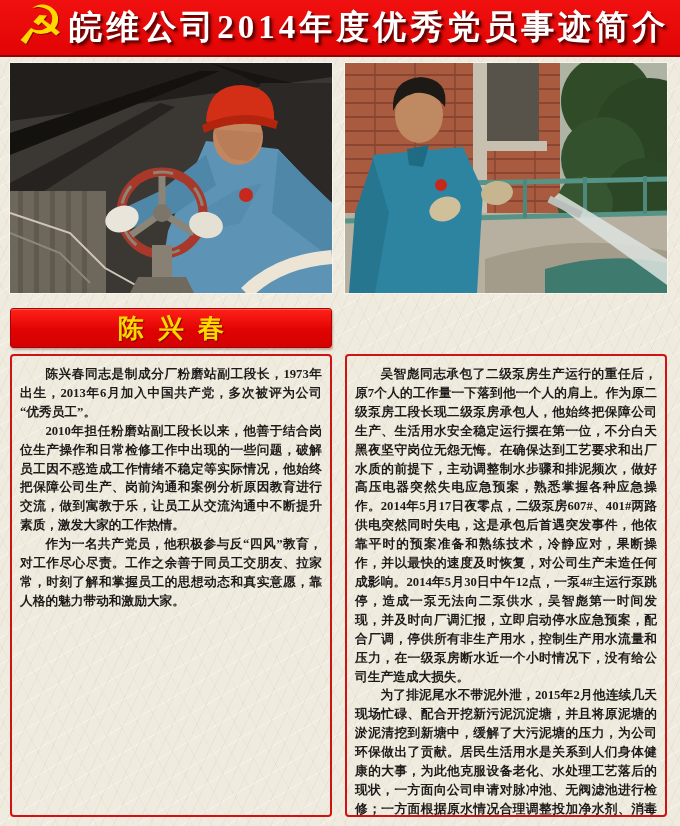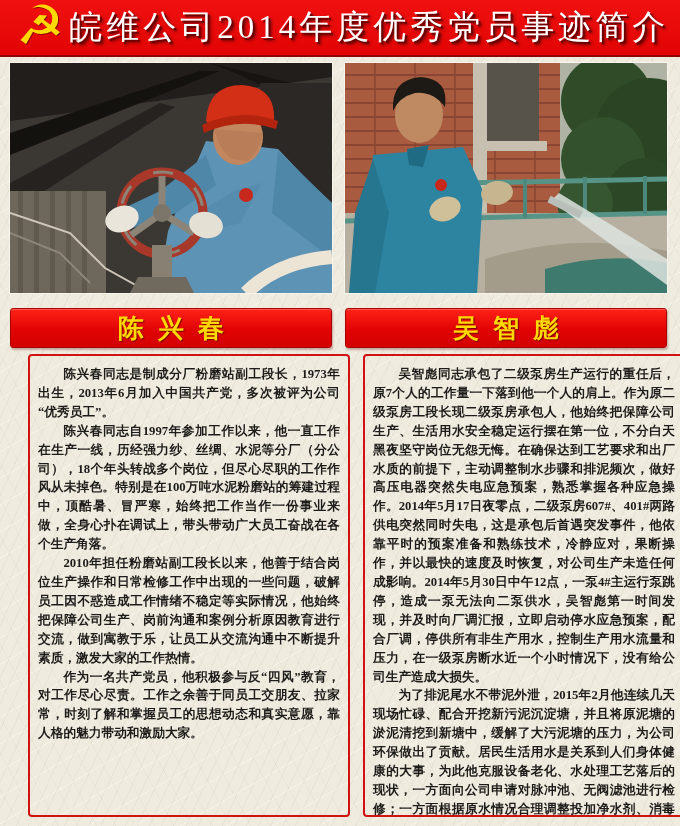"皖维公司2014年度优秀党员事迹简介" .header-title { font-weight: normal -> bold }
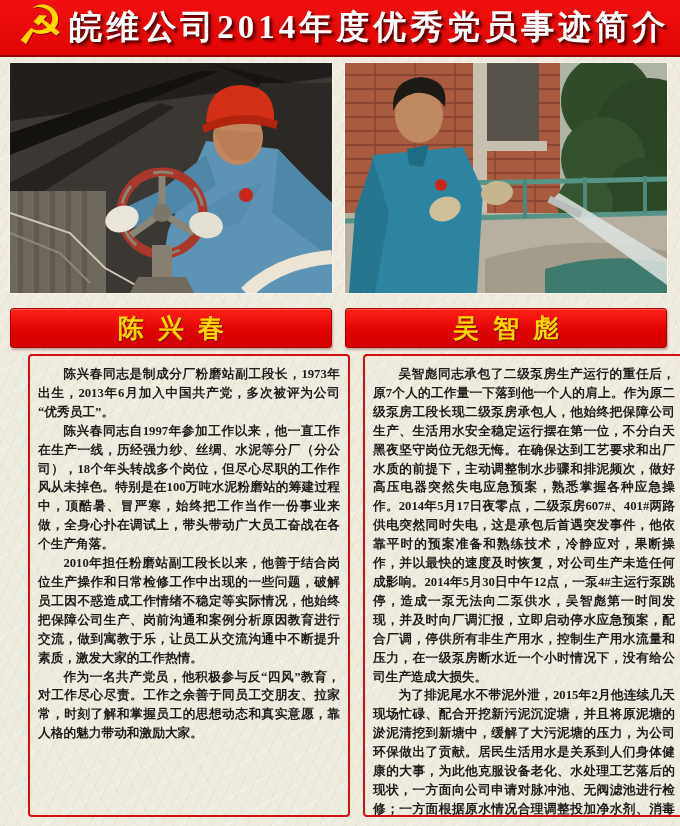"吴智彪" div.name-banner { html: <div> <span>吴智彪</span> </div> -> none }
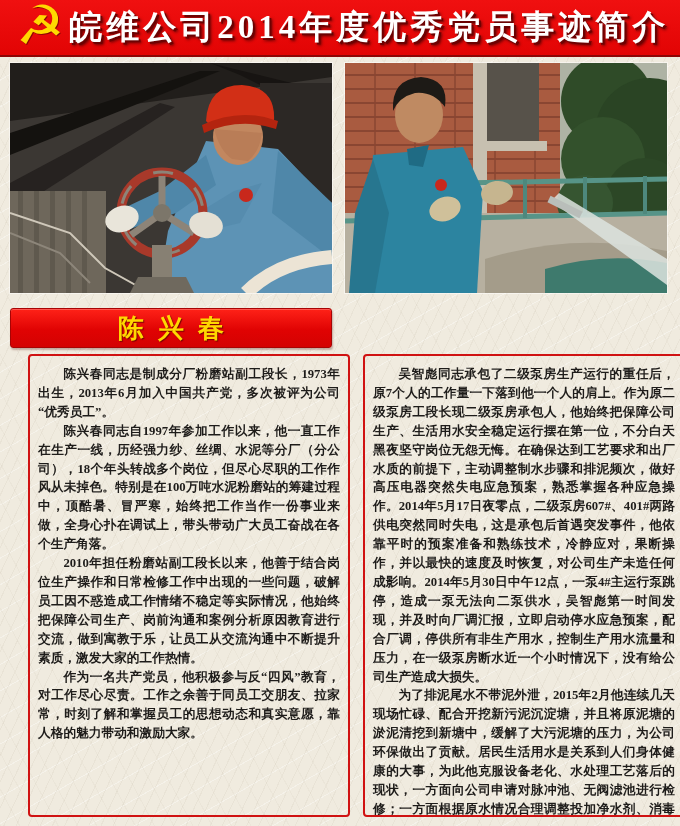"陈兴春同志是制成分厂粉磨站副工段长，1973年出生，2013年6月加入中国共产党" .panel-row { margin-left: 18px -> none }
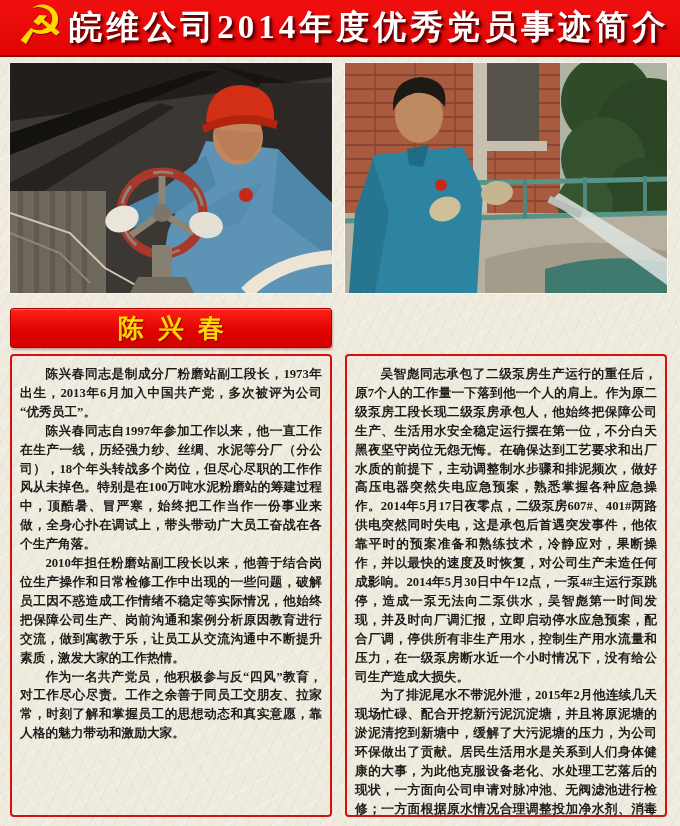"陈兴春同志自1997年参加工作以来，他一直工作在生产一线，历经强力纱、丝绸、水泥" p { html: <p>陈兴春同志自1997年参加工作以来，他一直工作在生产一线，历经强力纱、丝绸、水泥等分厂（分公司），18个年头转战多个岗位，但尽心尽职的工作作风从未掉色。特别是在100万吨水泥粉磨站的筹建过程中，顶酷暑、冒严寒，始终把工作当作一份事业来做，全身心扑在调试上，带头带动广大员工奋战在各个生产角落。</p> -> none }
